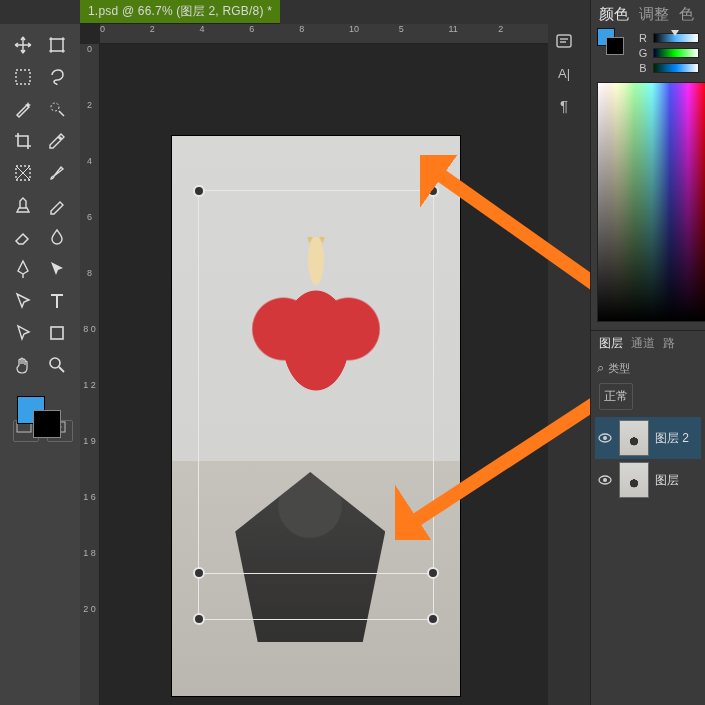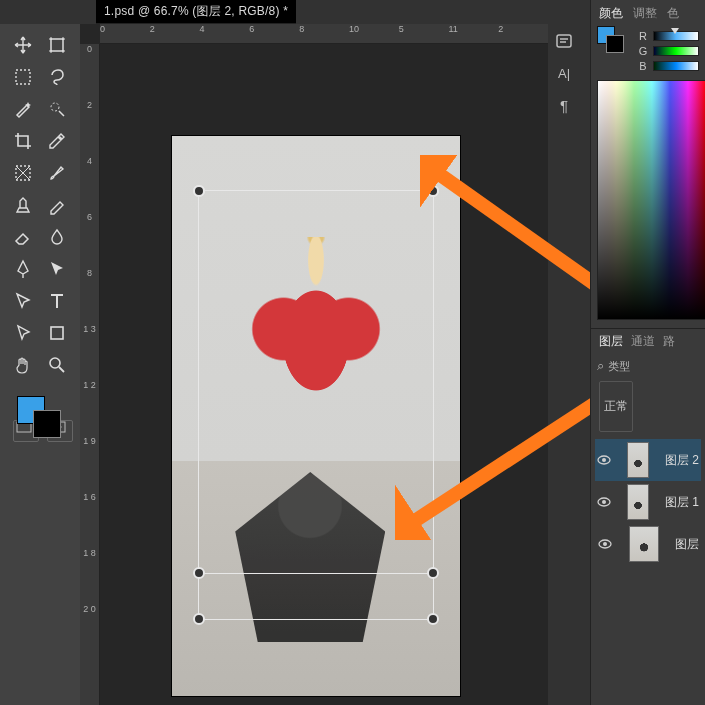"1.psd @ 66.7% (图层 2," .tabbar { background: #000000 -> #4d7c0f; margin-left: 16px -> none }
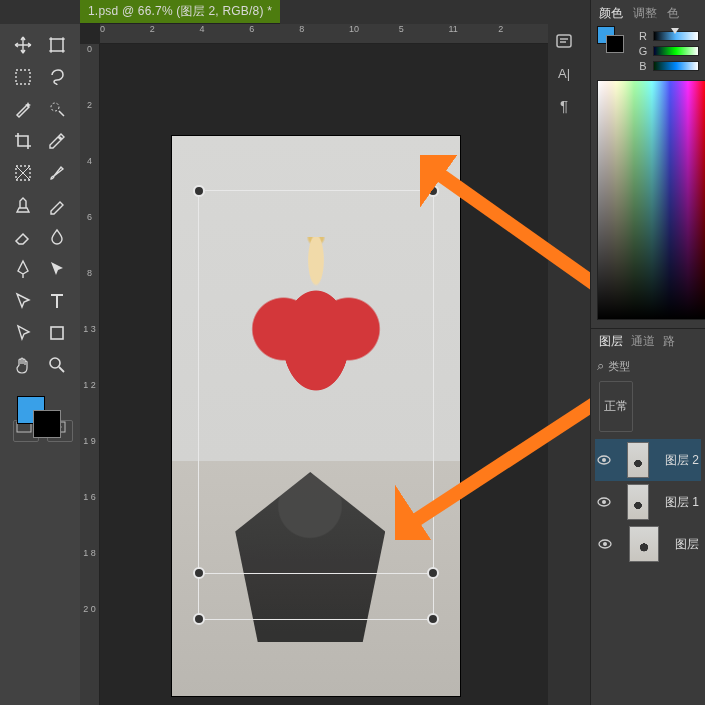"颜色" .panel-tabs { font-size: 12px -> 15px }
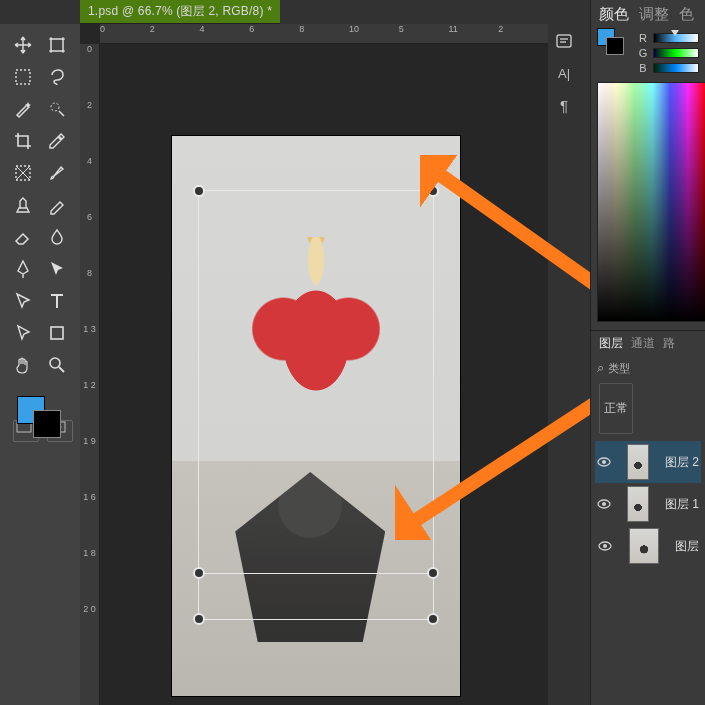"1 3" span { text: 1 3 -> 8 0 }
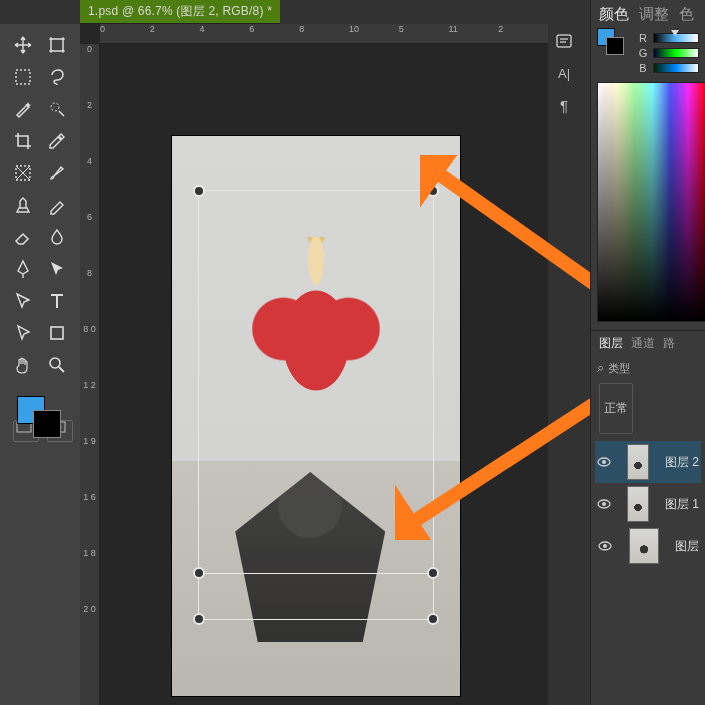"正常" .blend-row .drop { padding: 16px 4px -> 4px 4px }
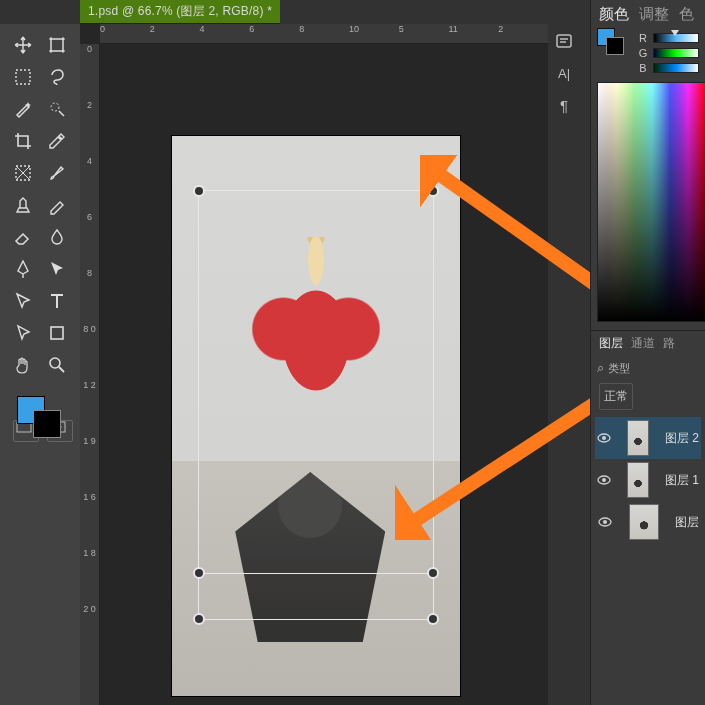"图层 2" .layer { gap: 16px -> 6px }
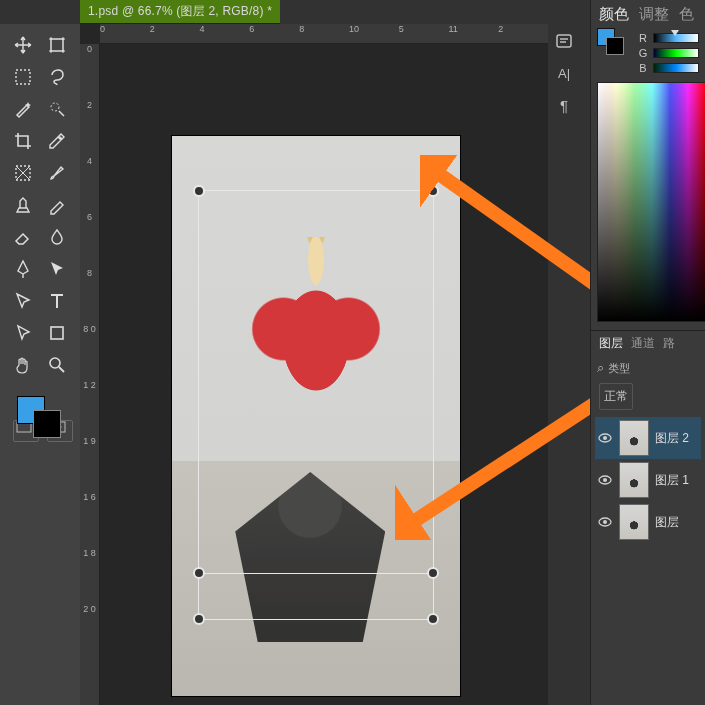"图层 1" div.layer { html: <div> <span> <svg> <ellipse></ellipse> <circle></circle> </svg> </span> <span></span> <span>图层 1</span> </div> -> none }
